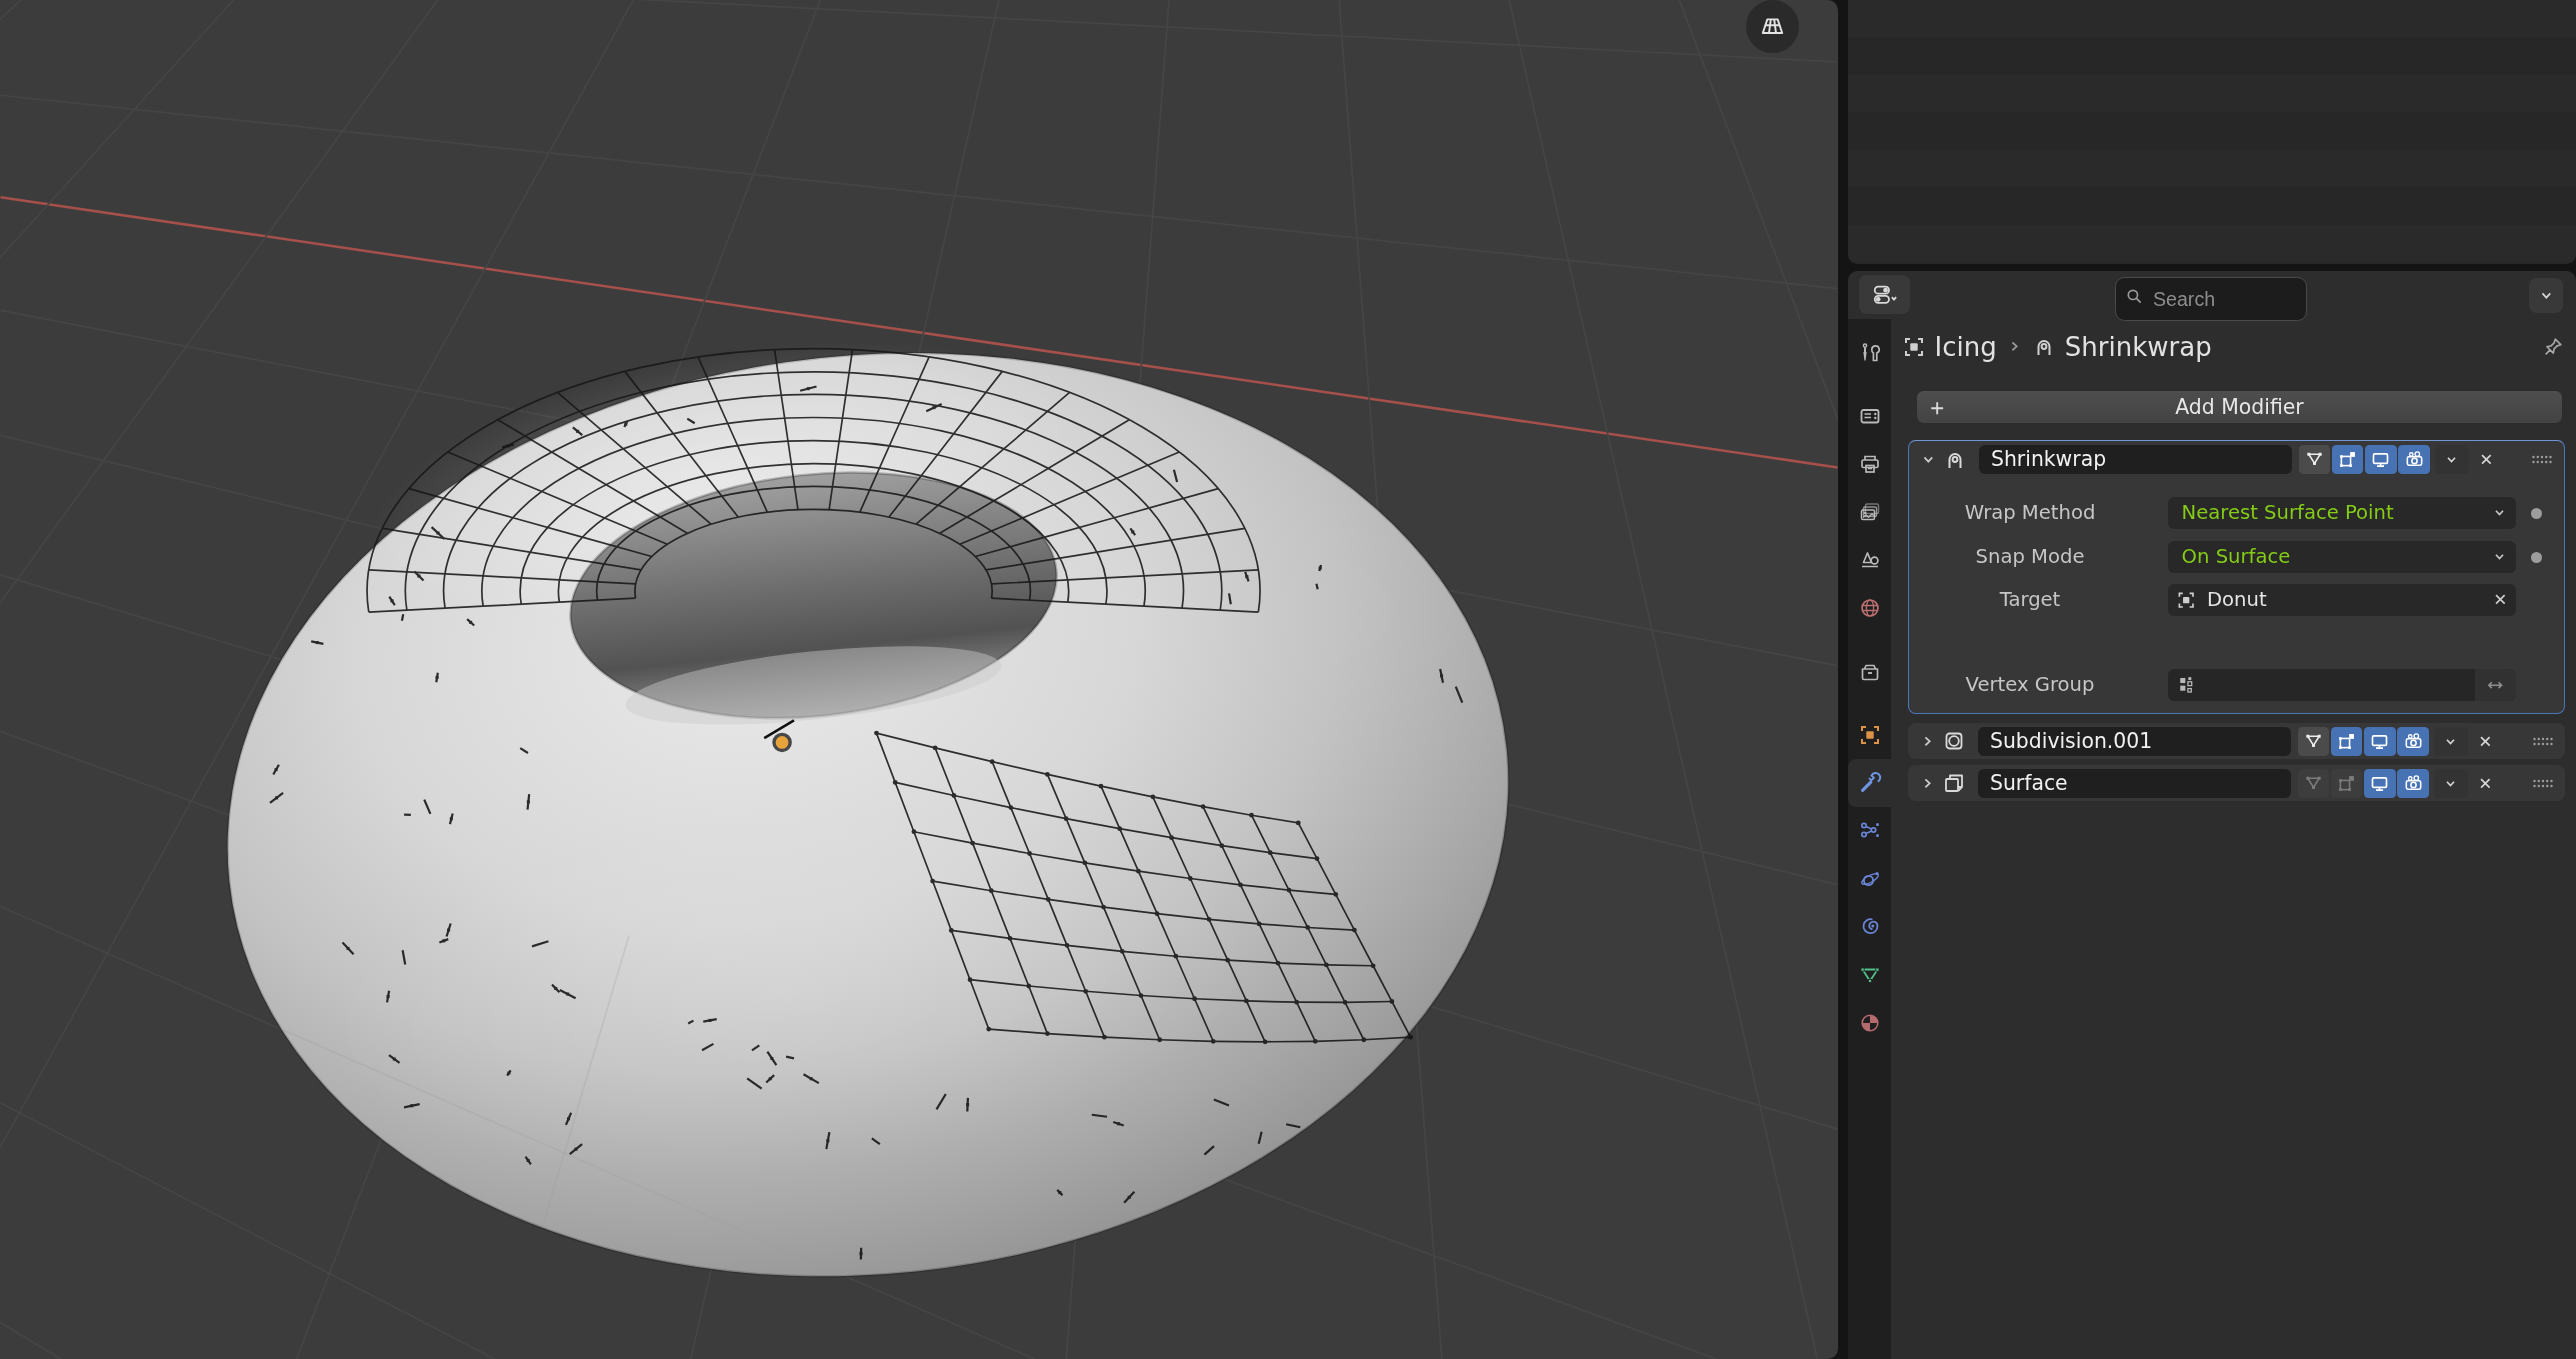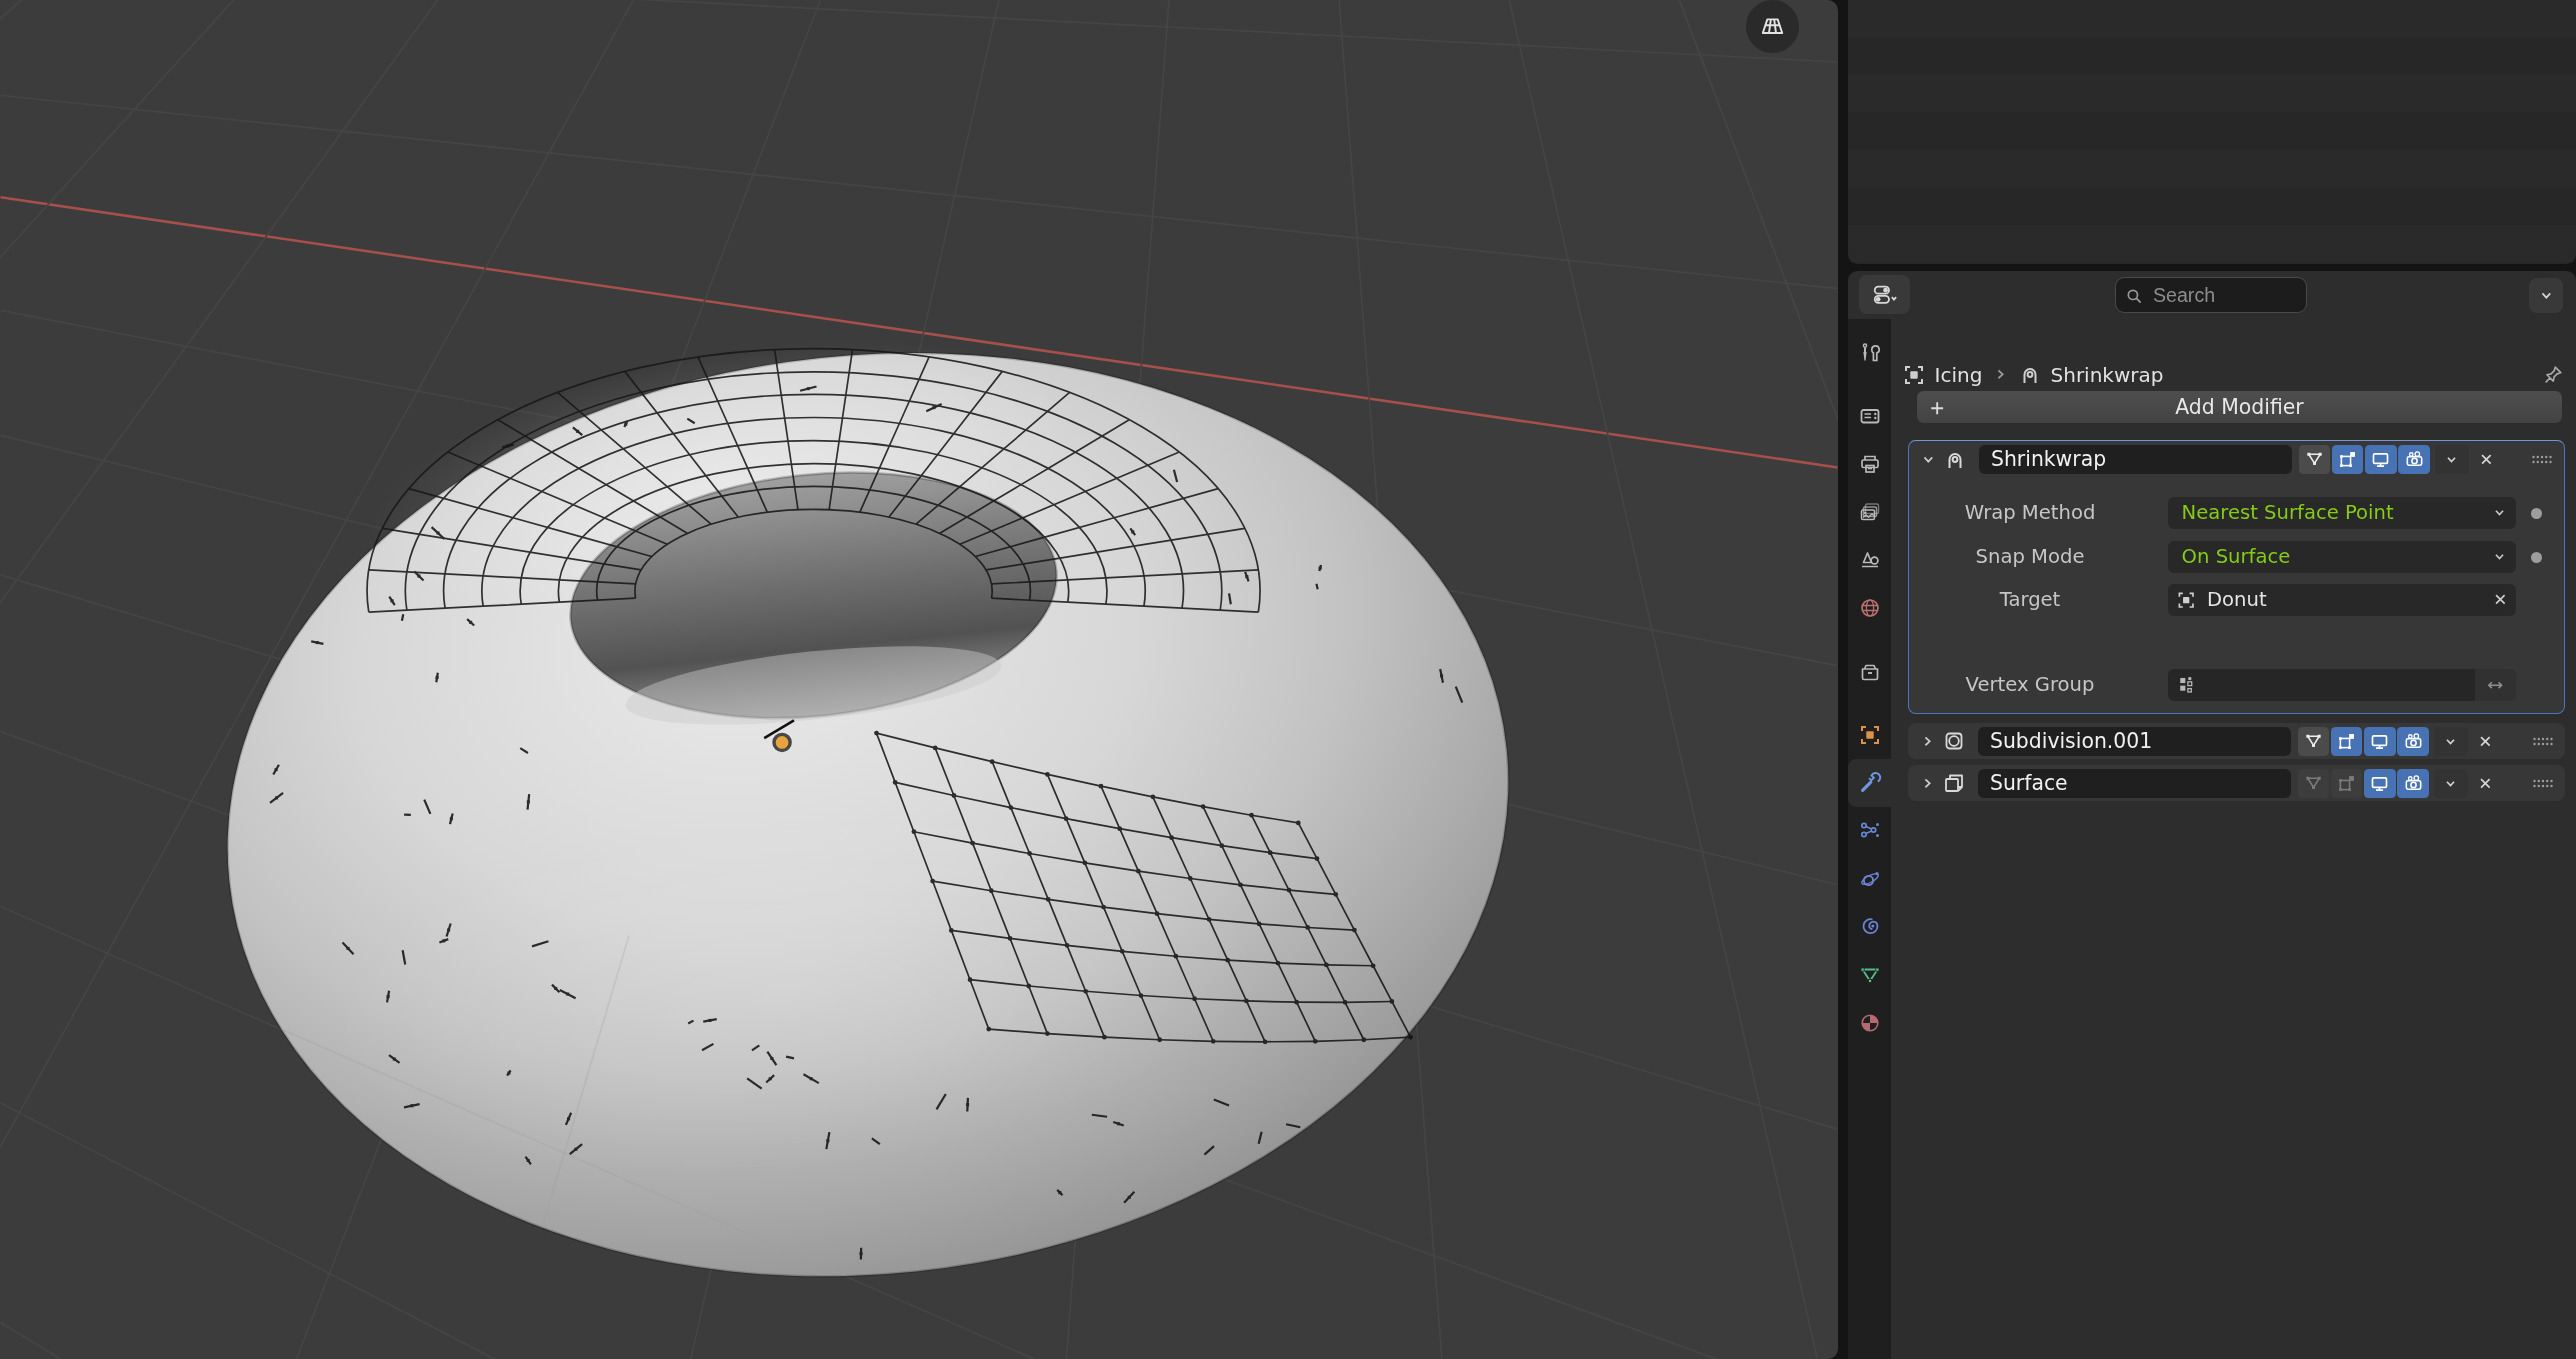"Search" .search-wrap { height: 36px -> 44px }
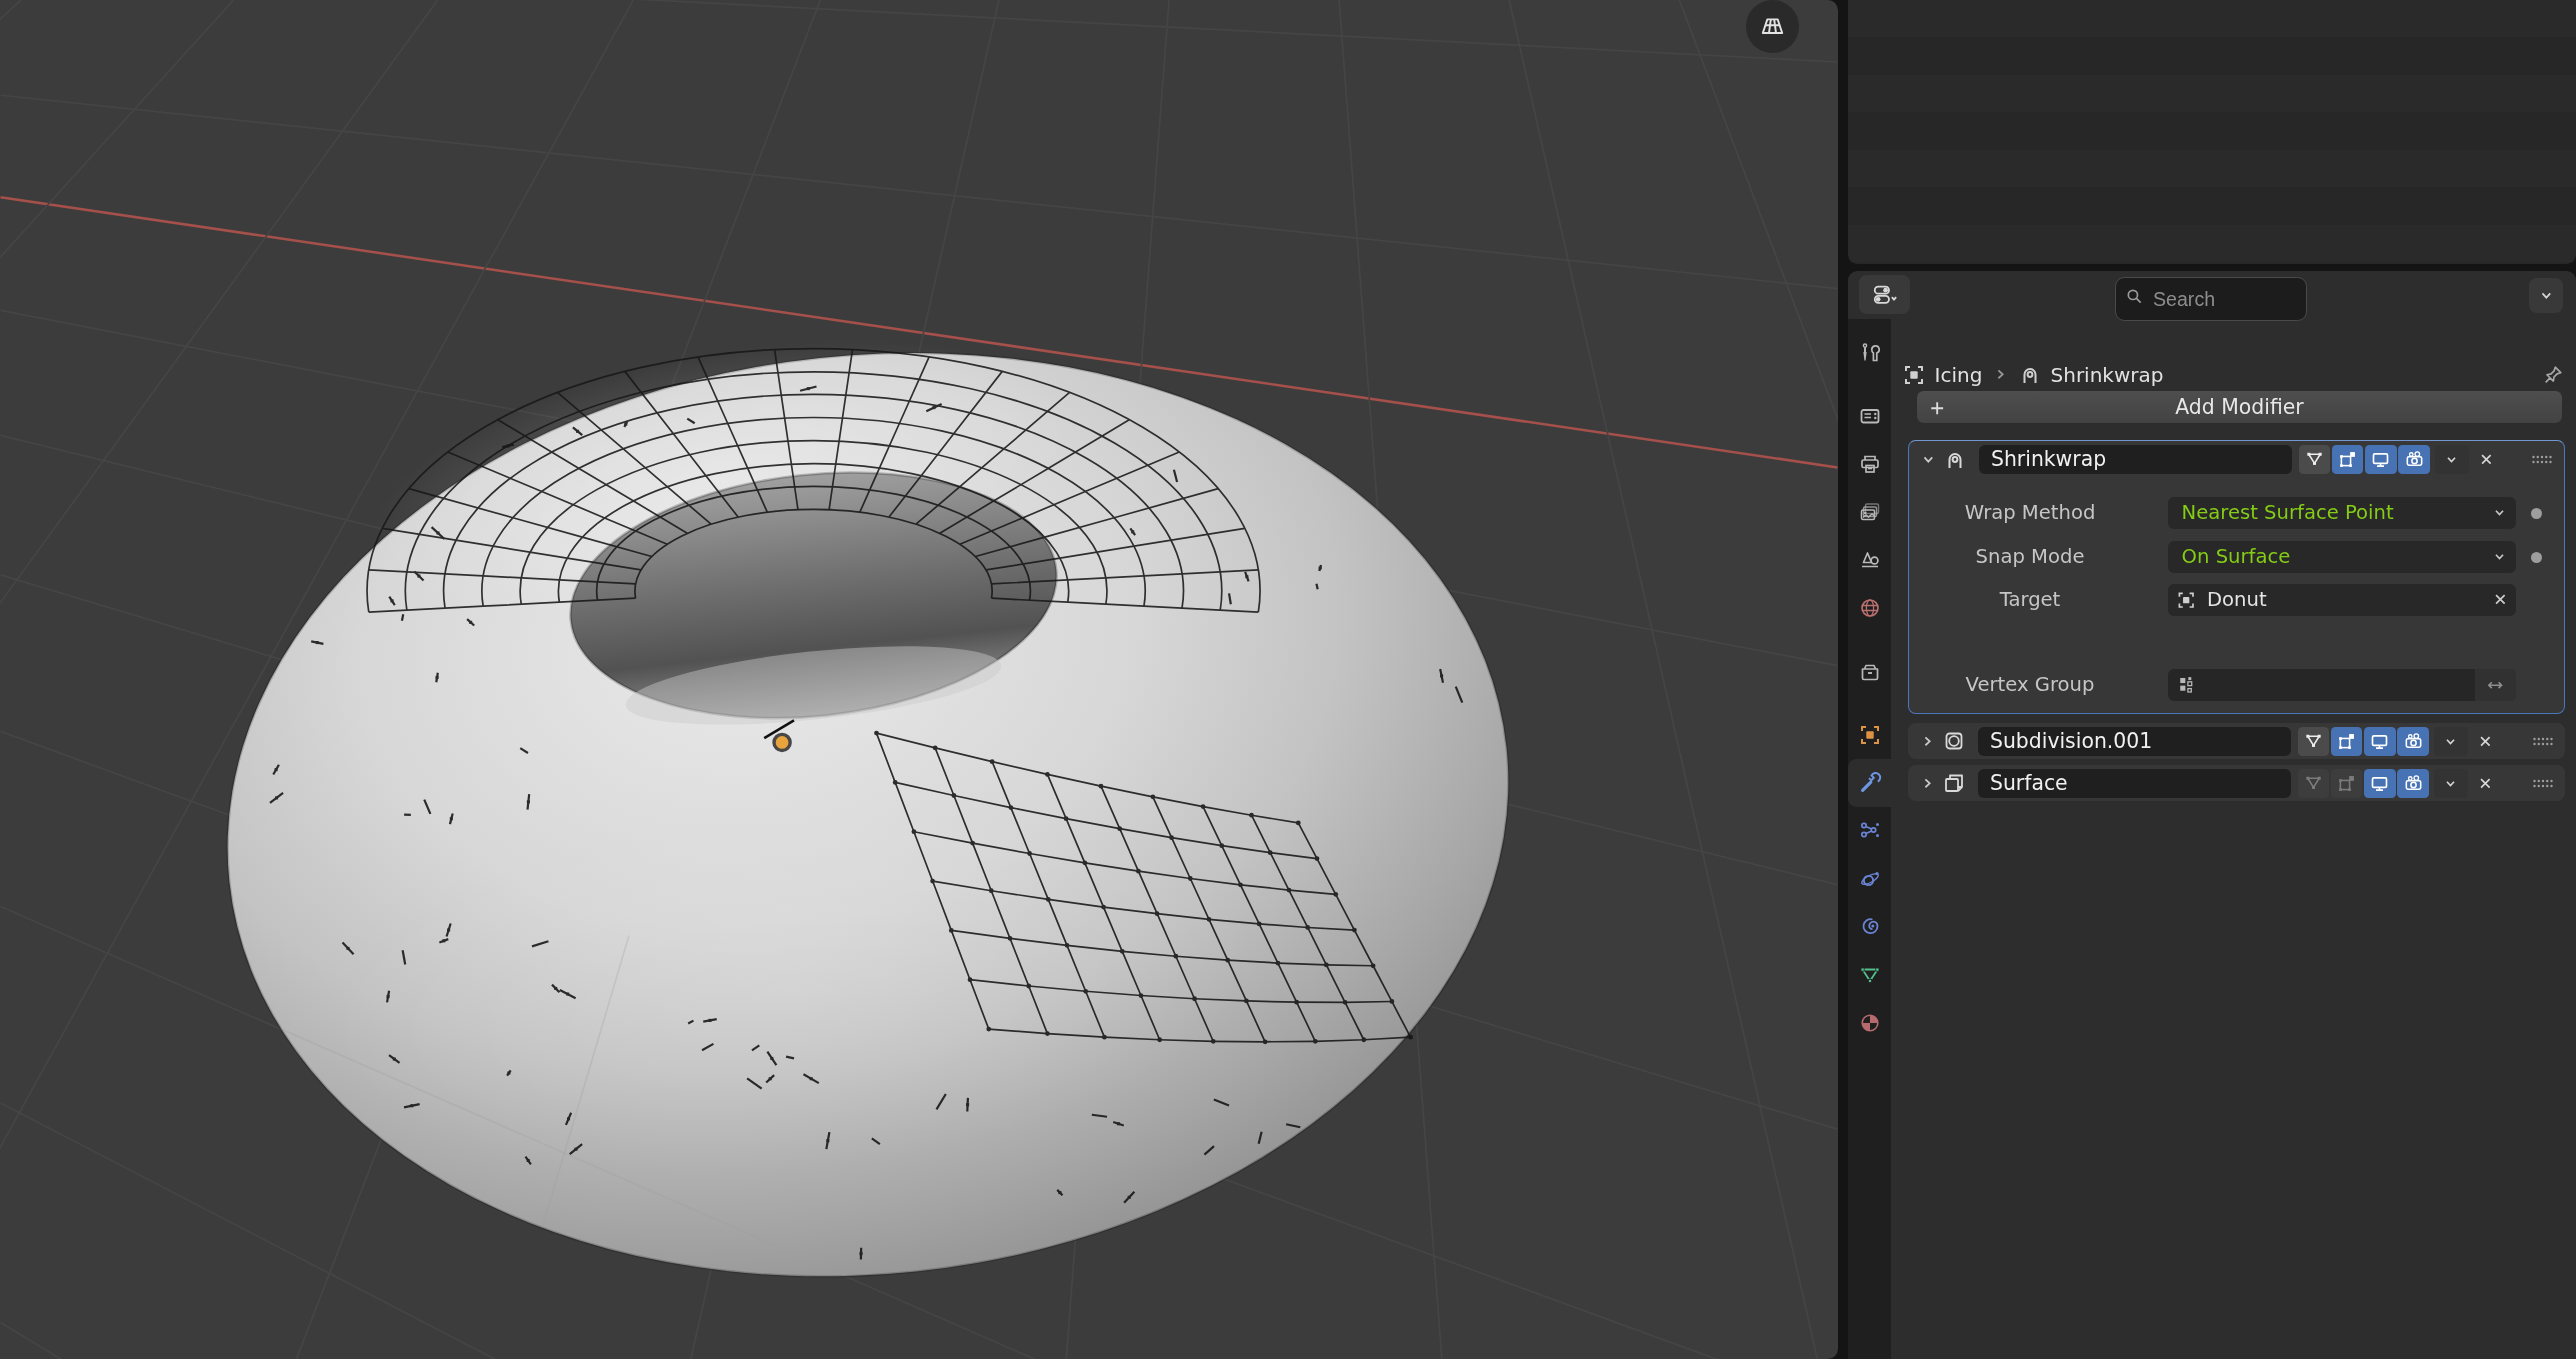"Icing" .crumbs { font-size: 20px -> 26px; margin-top: 28px -> none }
